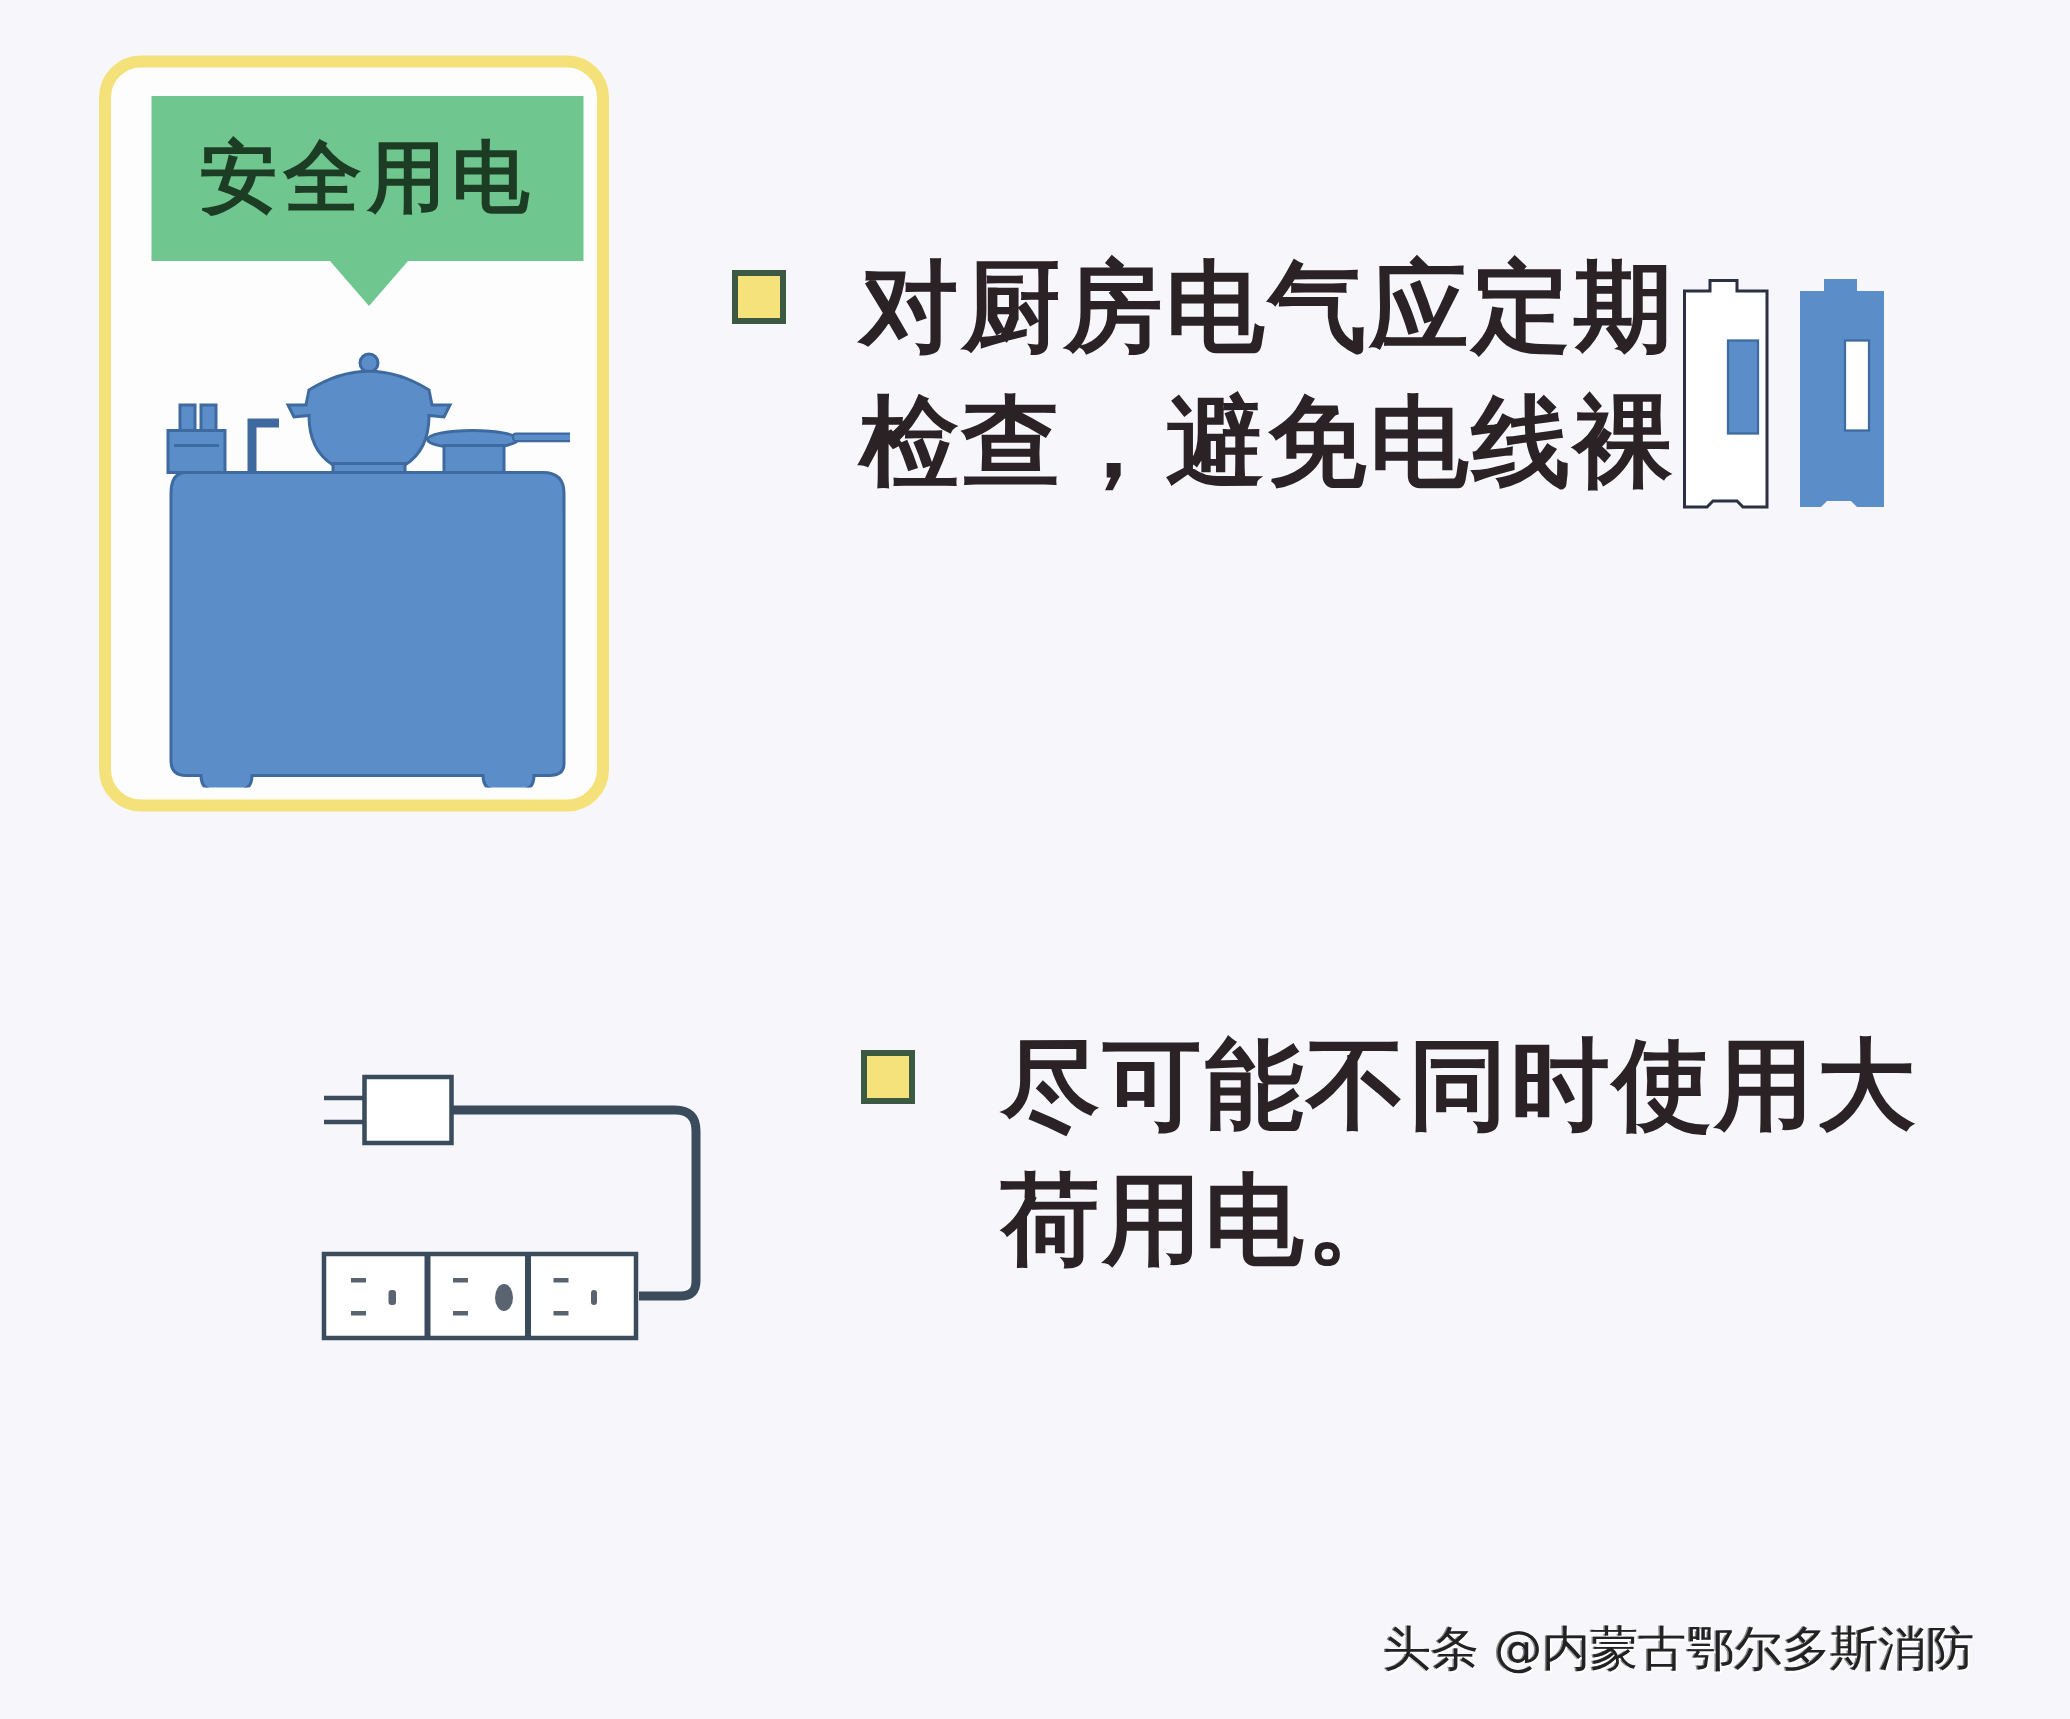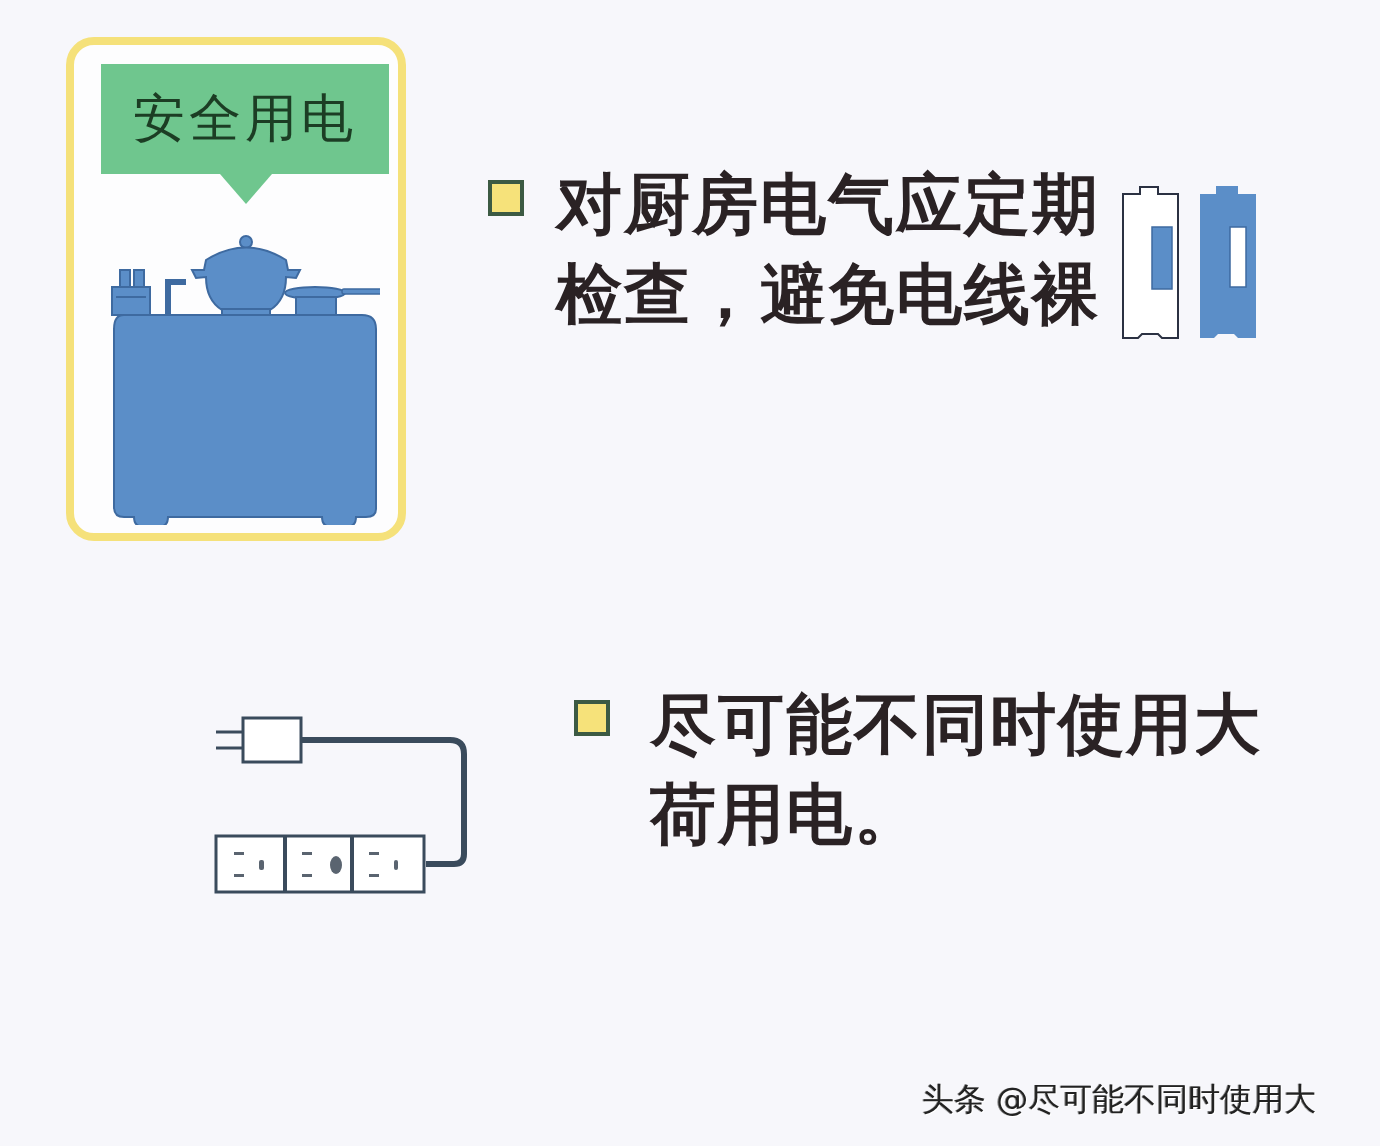"安全用电" .title-banner span { font-weight: normal -> bold }
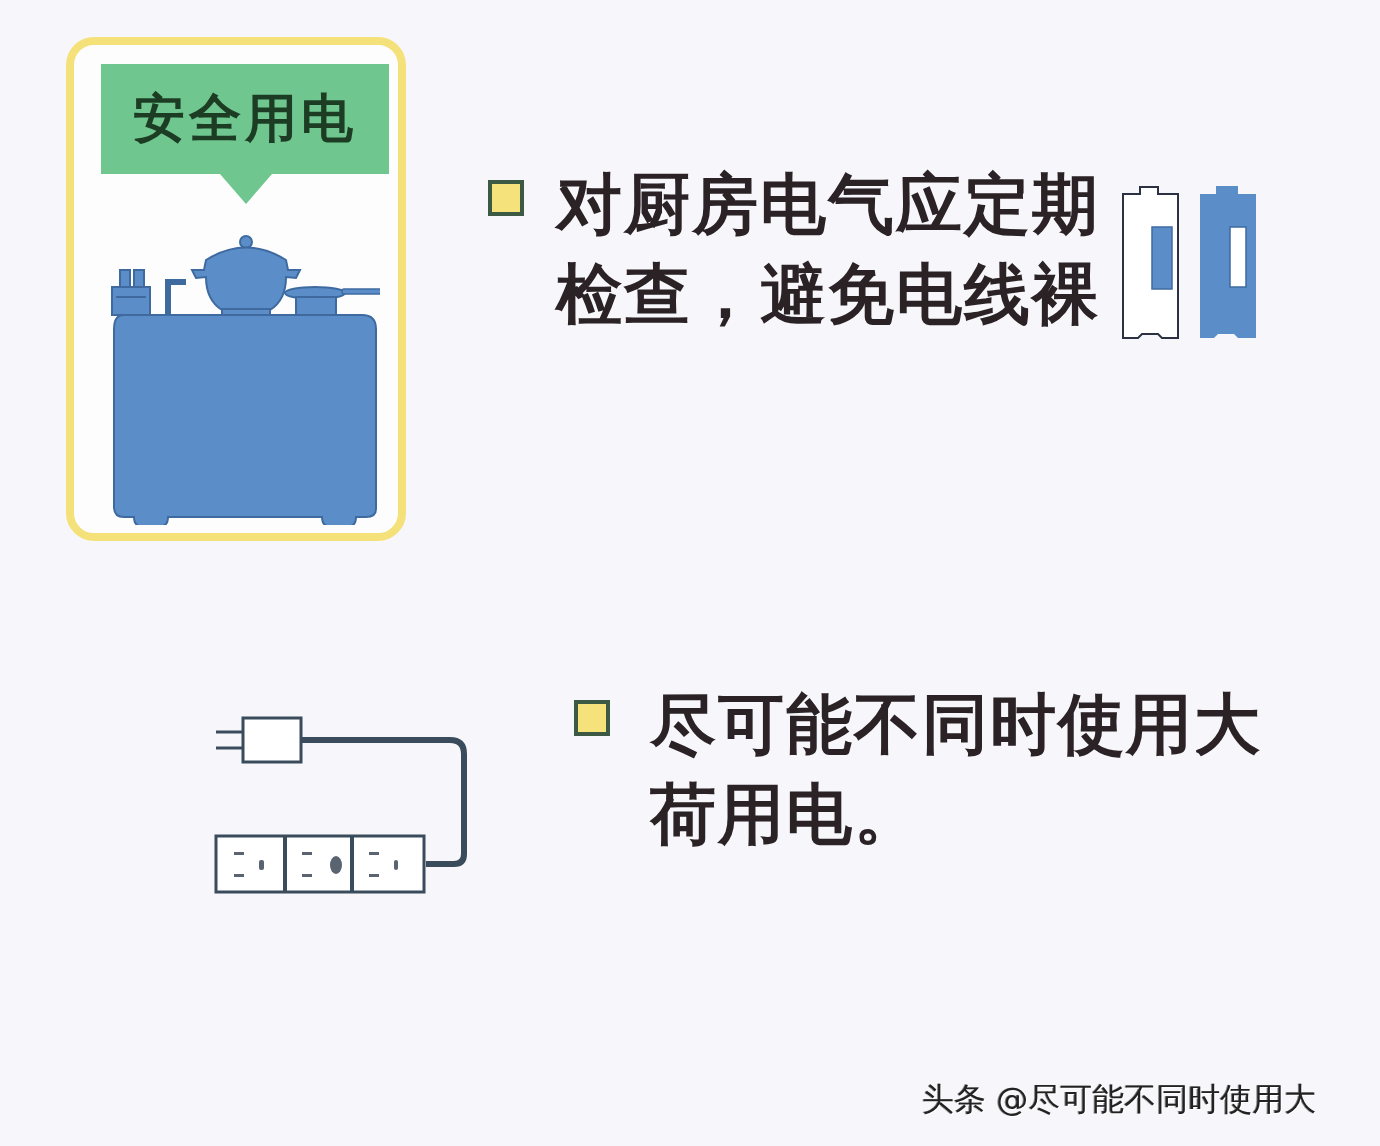"对厨房电气应定期" .text-block { margin-left: none -> 17px }
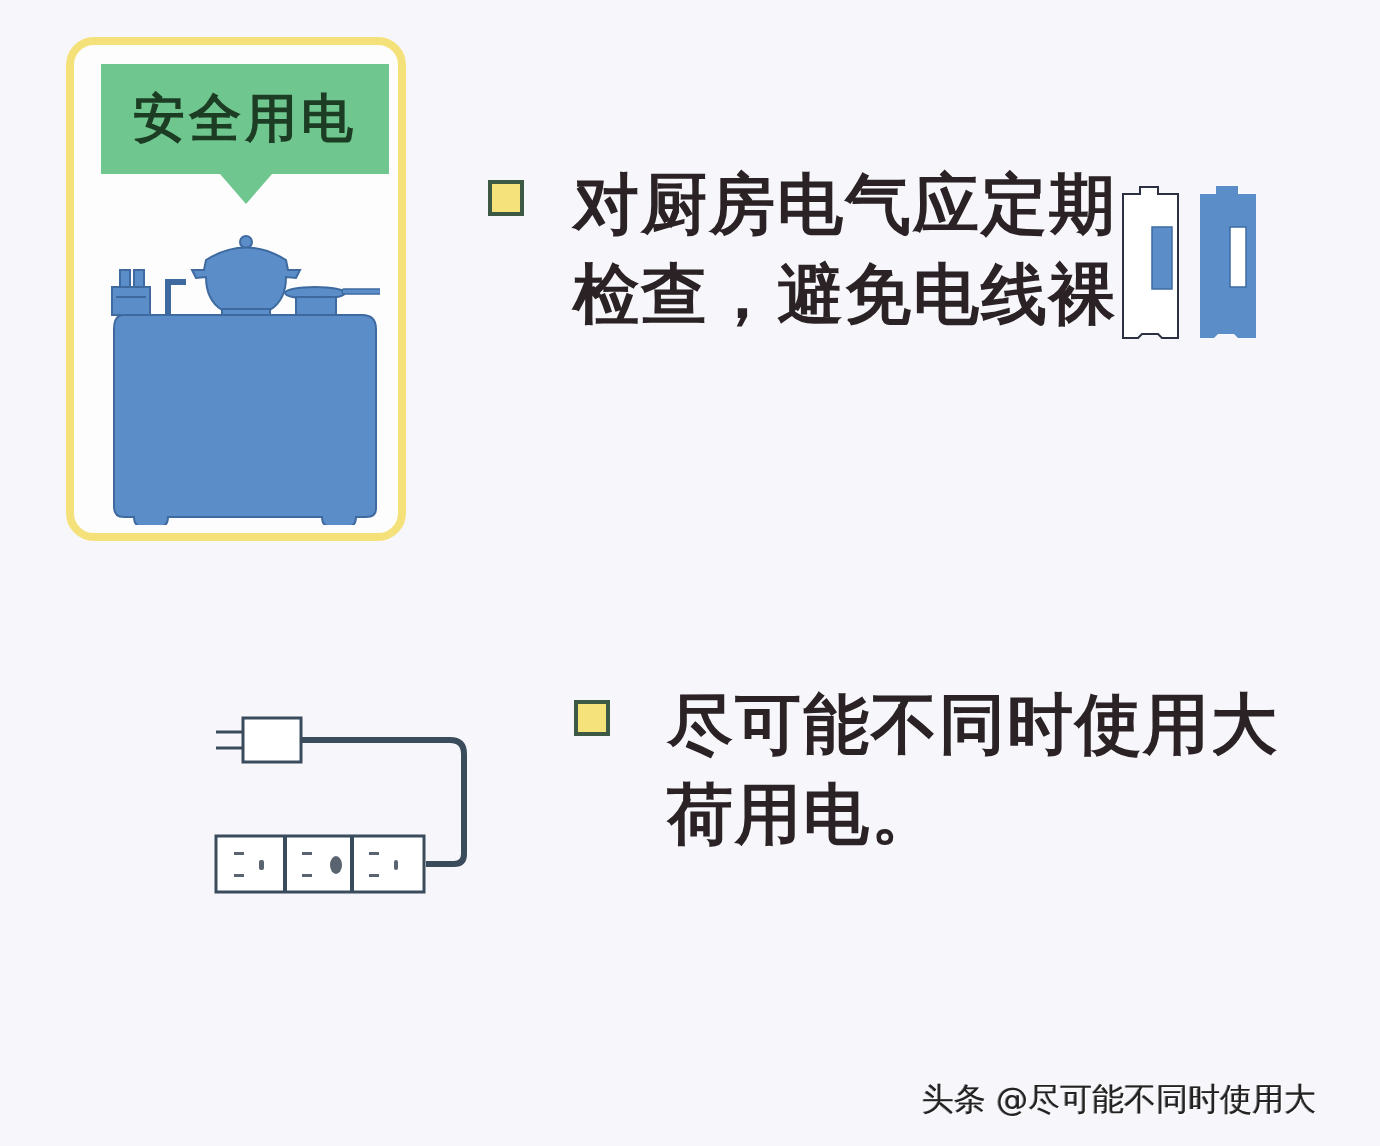"头条 @尽可能不同时使用大" div.watermark { text: @尽可能不同时使用大 -> @内蒙古鄂尔多斯消防 }
